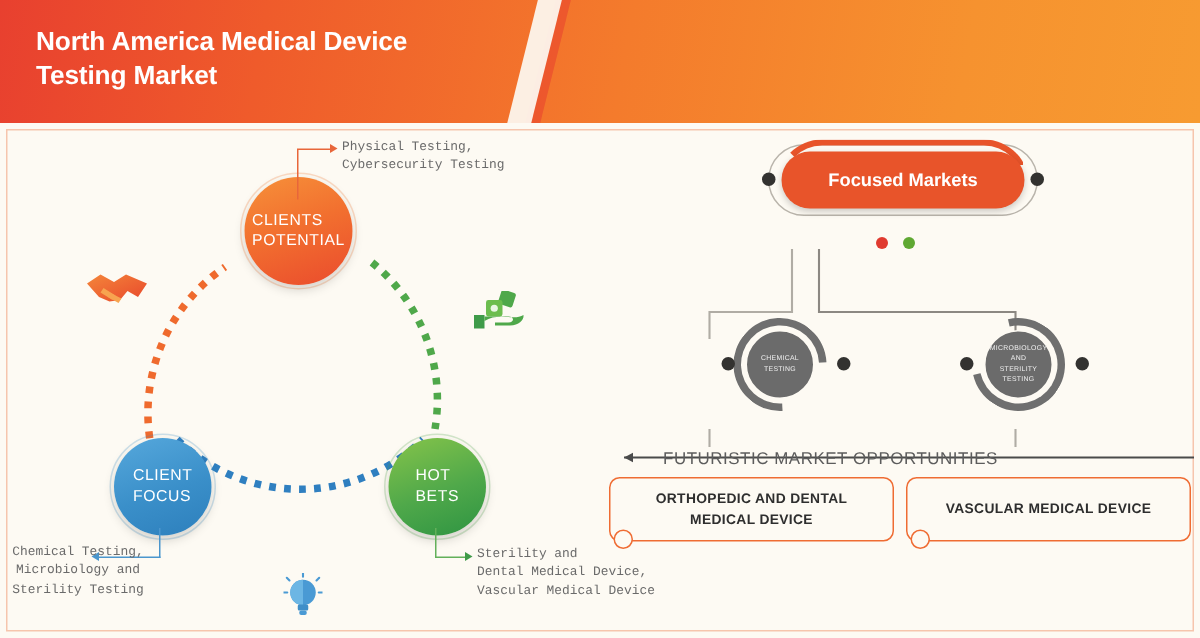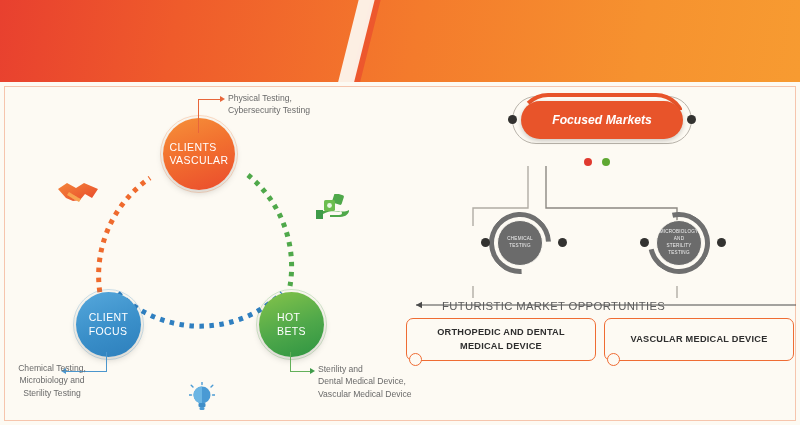"North America Medical Device Testing" div.header-title { html: none -> <div>North America Medical Device Testing Market</div> }
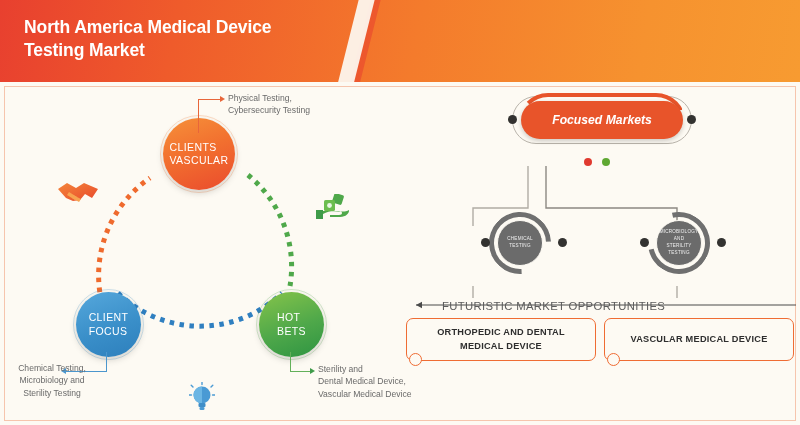"Physical Testing," .cal-text { font-family: none -> Liberation Mono, monospace }
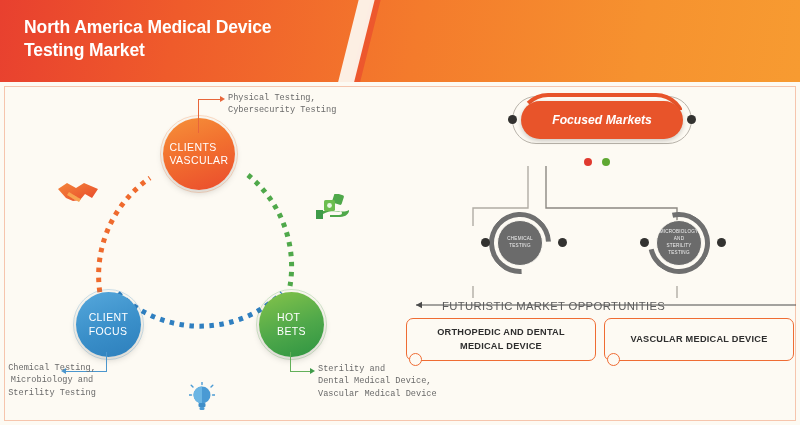"Focused Markets" .fm-wrap { font-style: italic -> none }
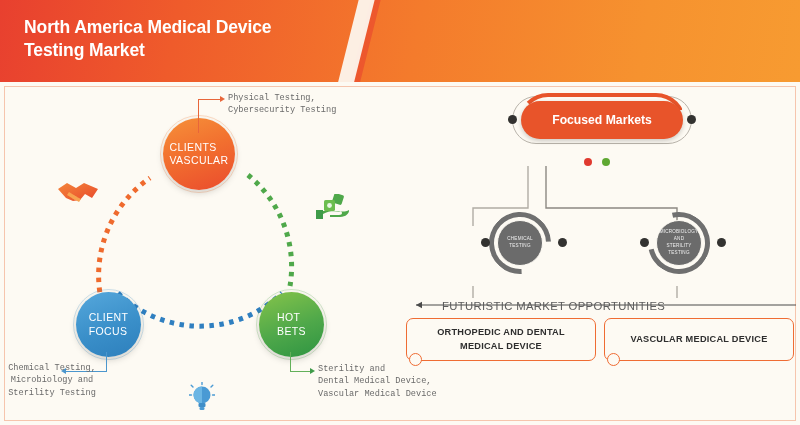"VASCULAR" span { text: VASCULAR -> POTENTIAL }
